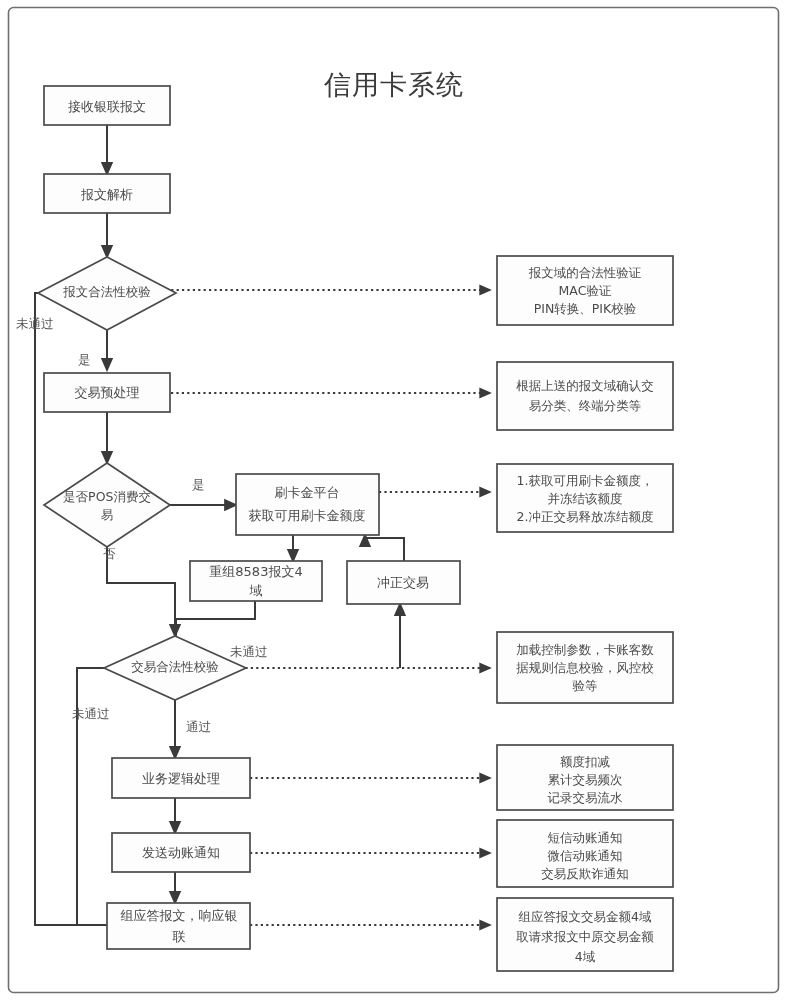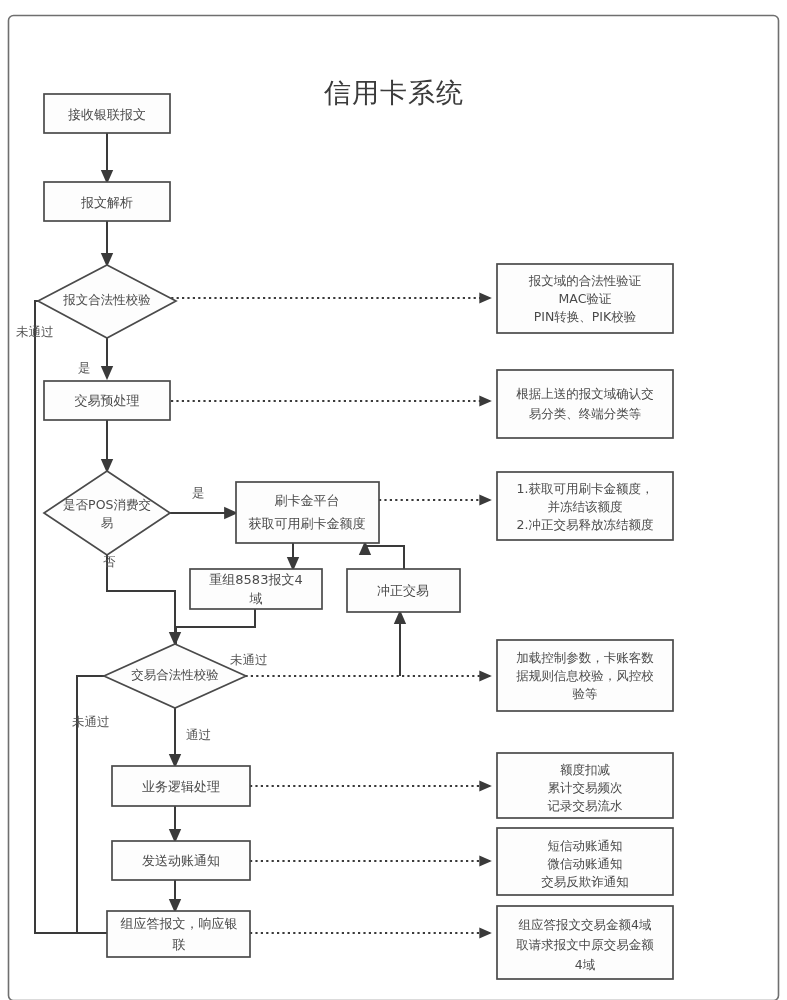"信用卡系统" #root { top: 8px -> 0 }
